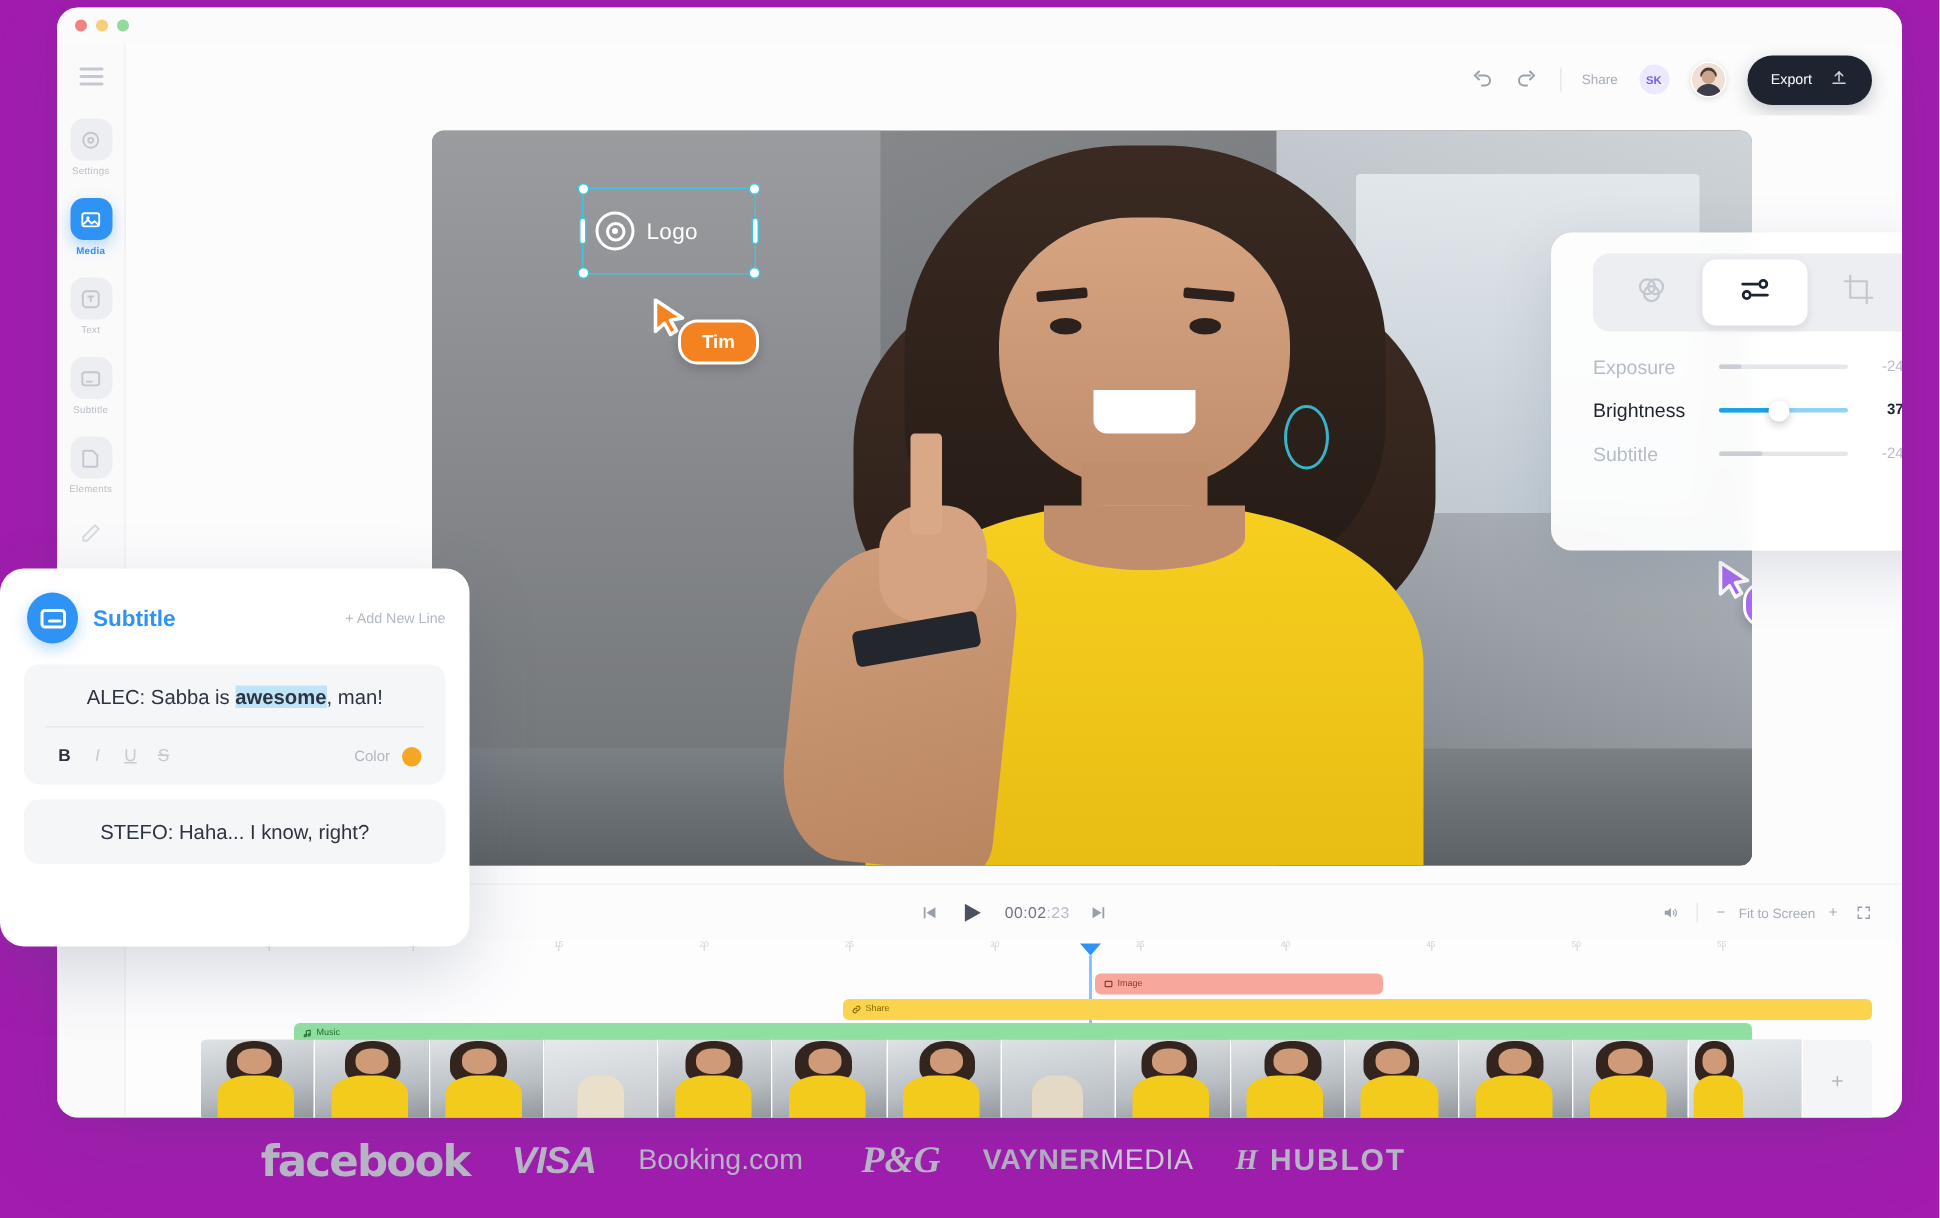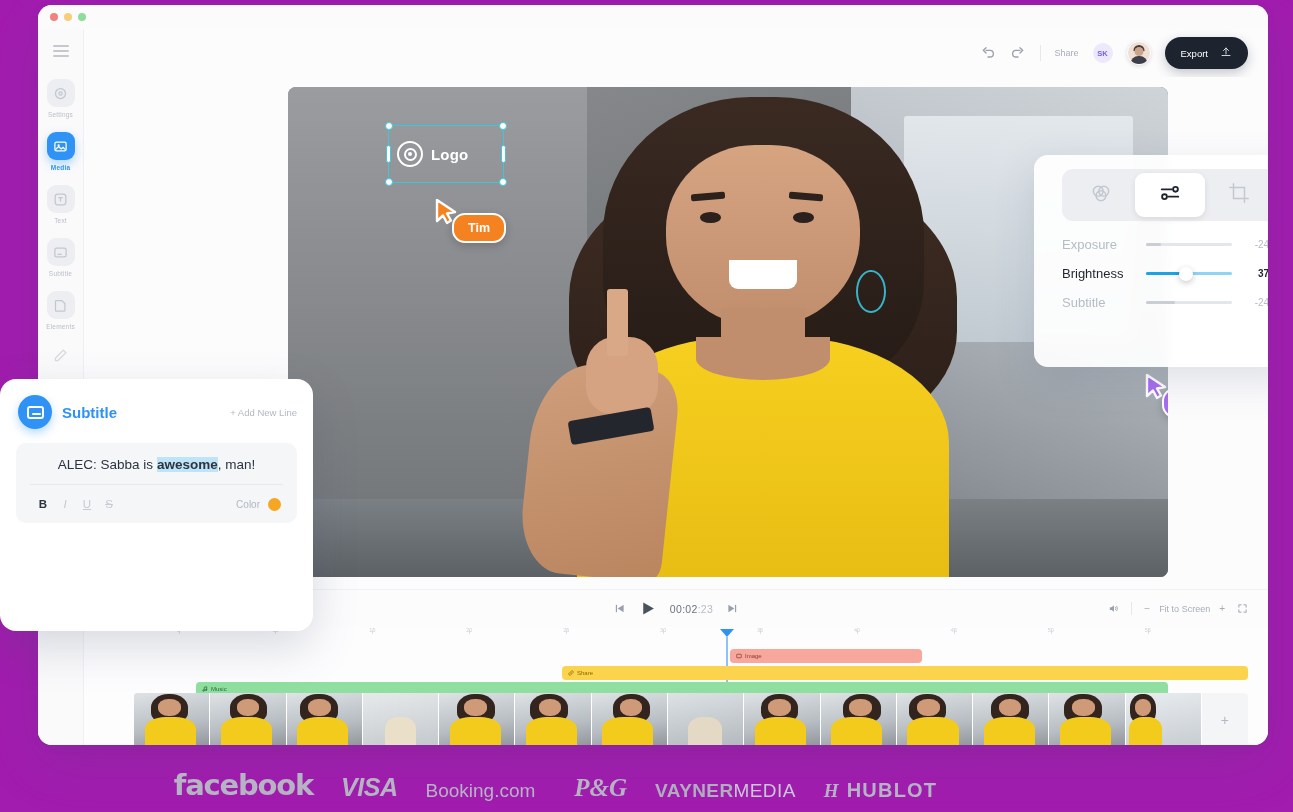"Logo" .logo-text { font-weight: bold -> normal }
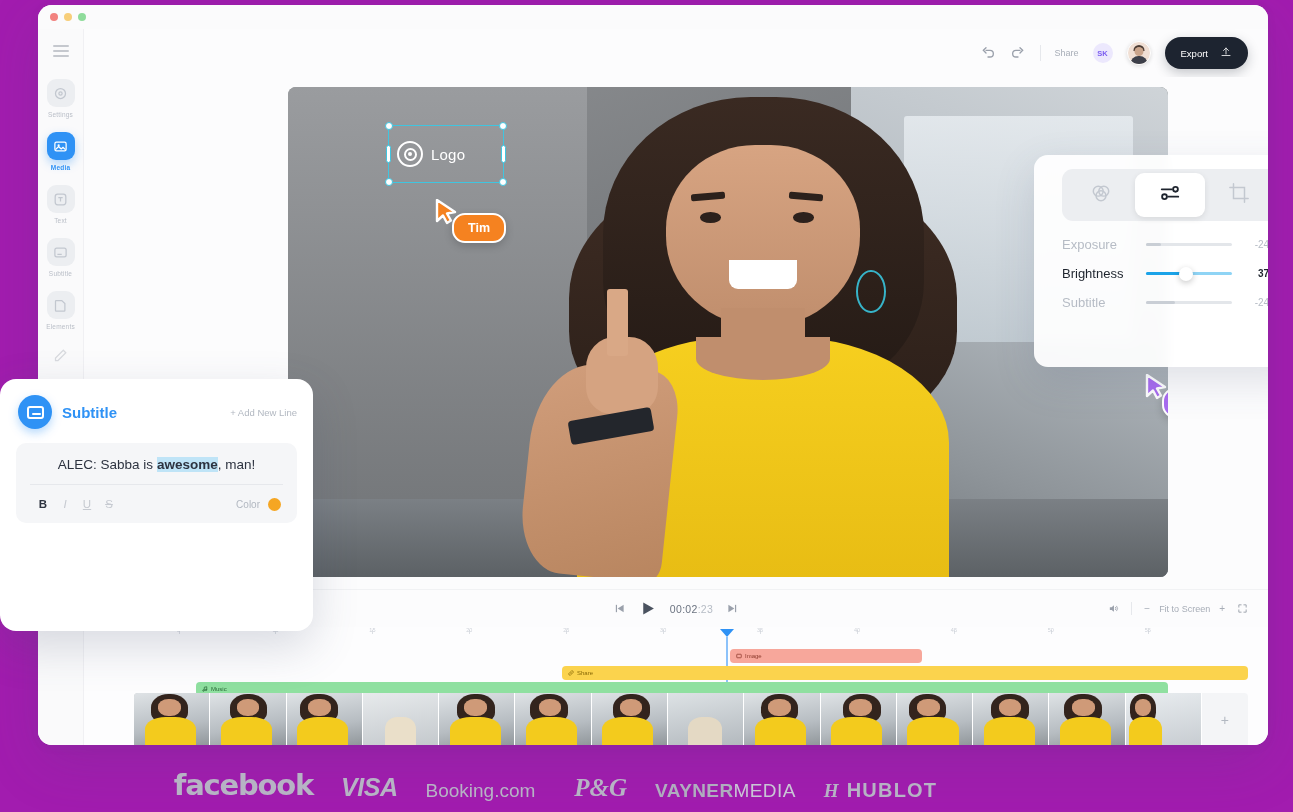"STEFO: Haha... I know, right?" div.sub-card { html: none -> <div> <div>STEFO: Haha... I know, right?</div> </div> }
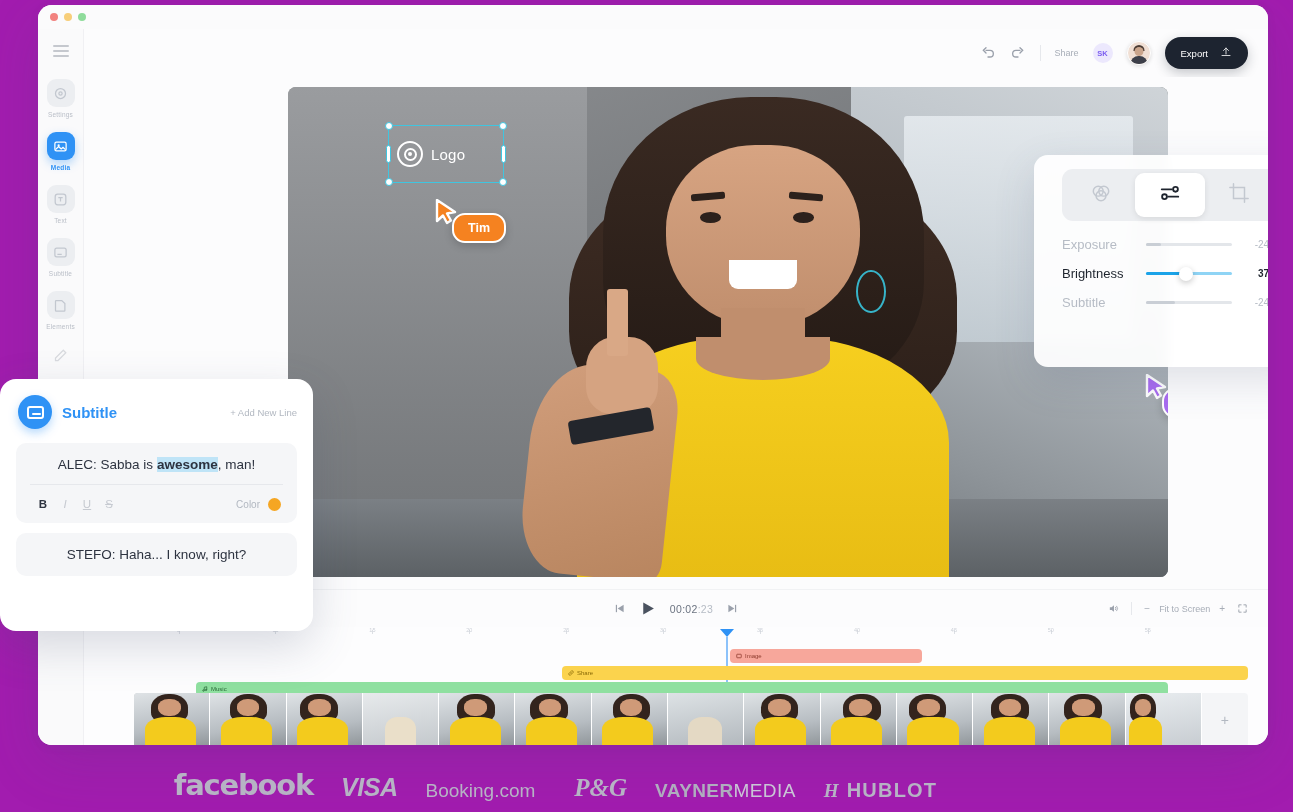"facebook" .brands { align-items: flex-end -> center }
